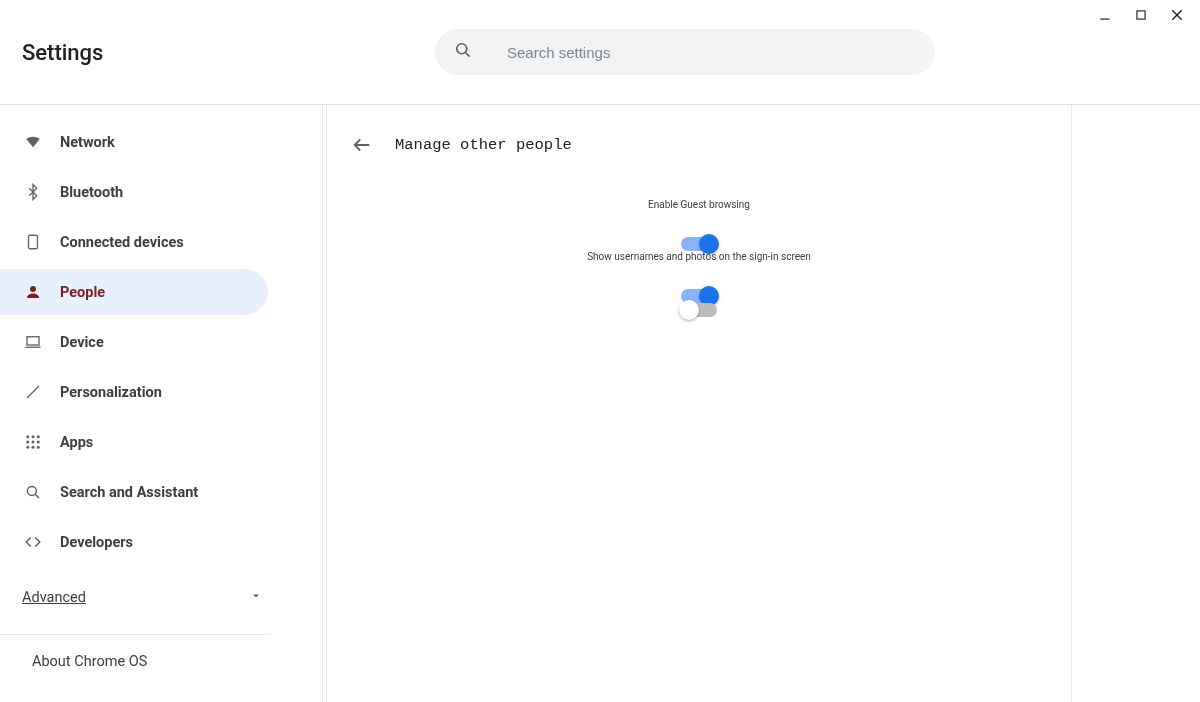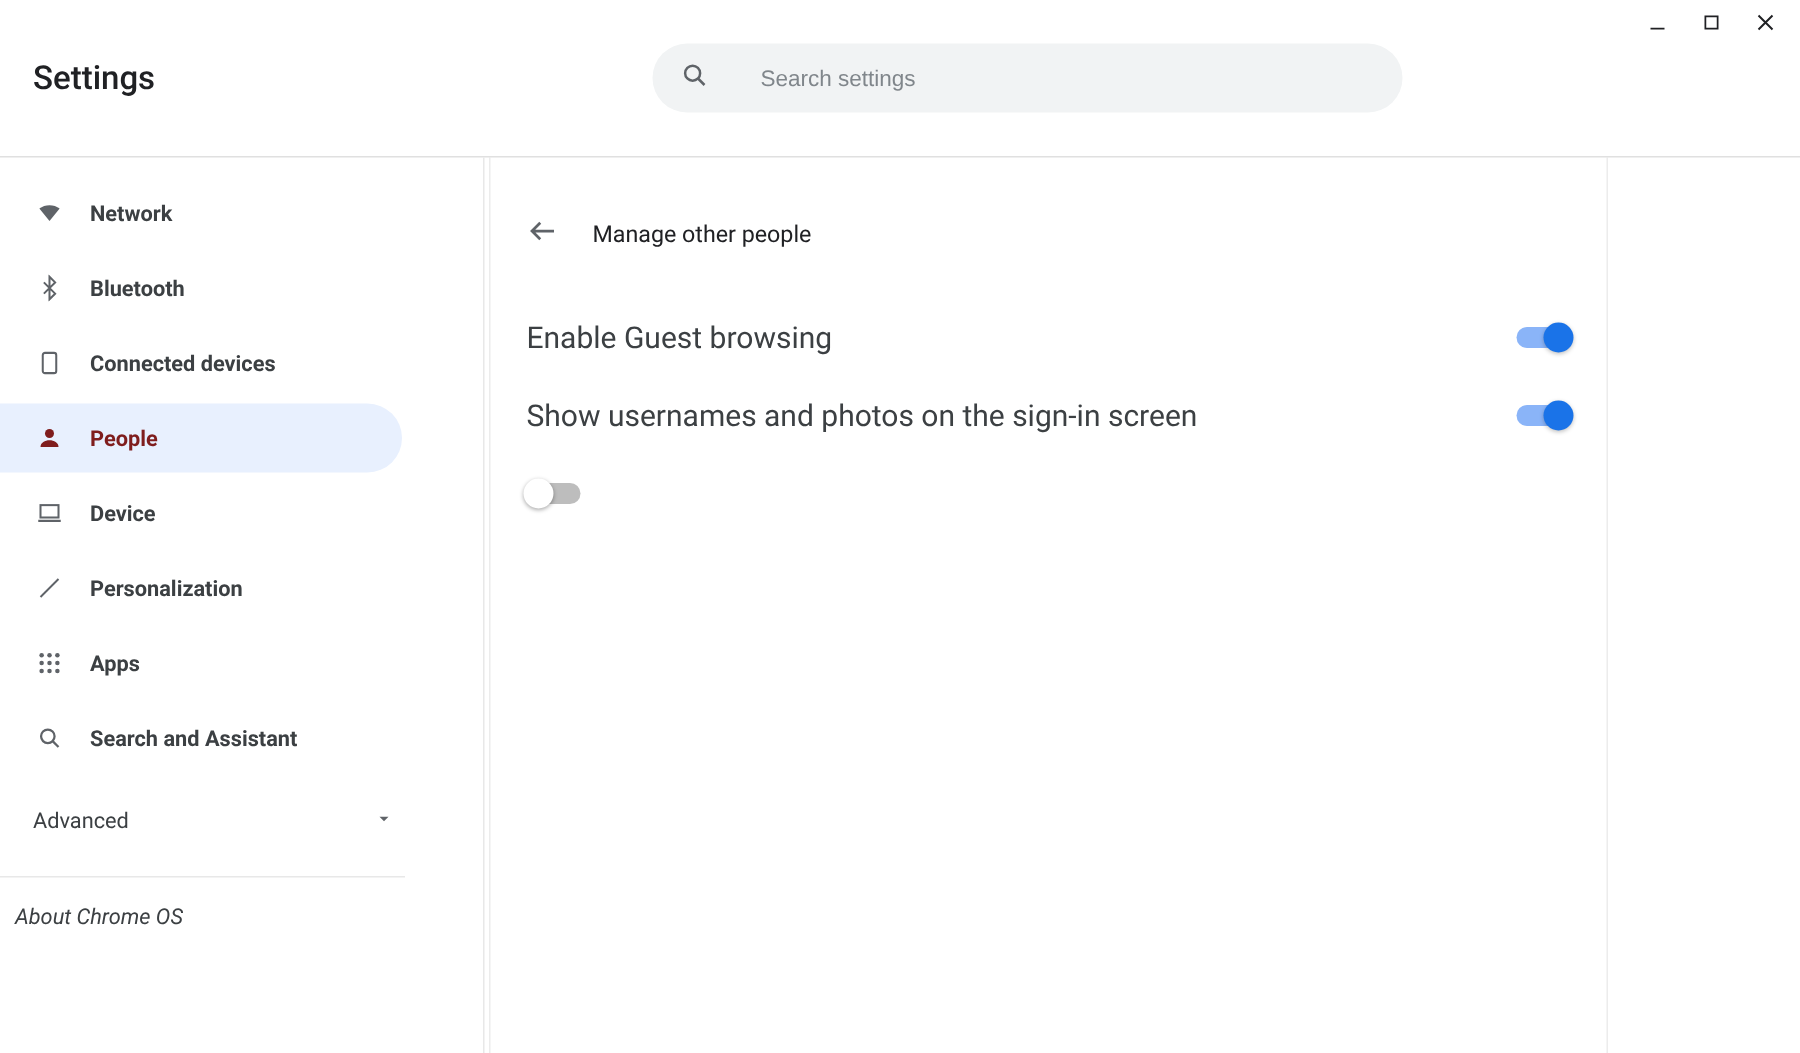"Manage other people" .panel-header { align-items: flex-end -> center; font-family: none -> Liberation Mono, monospace }
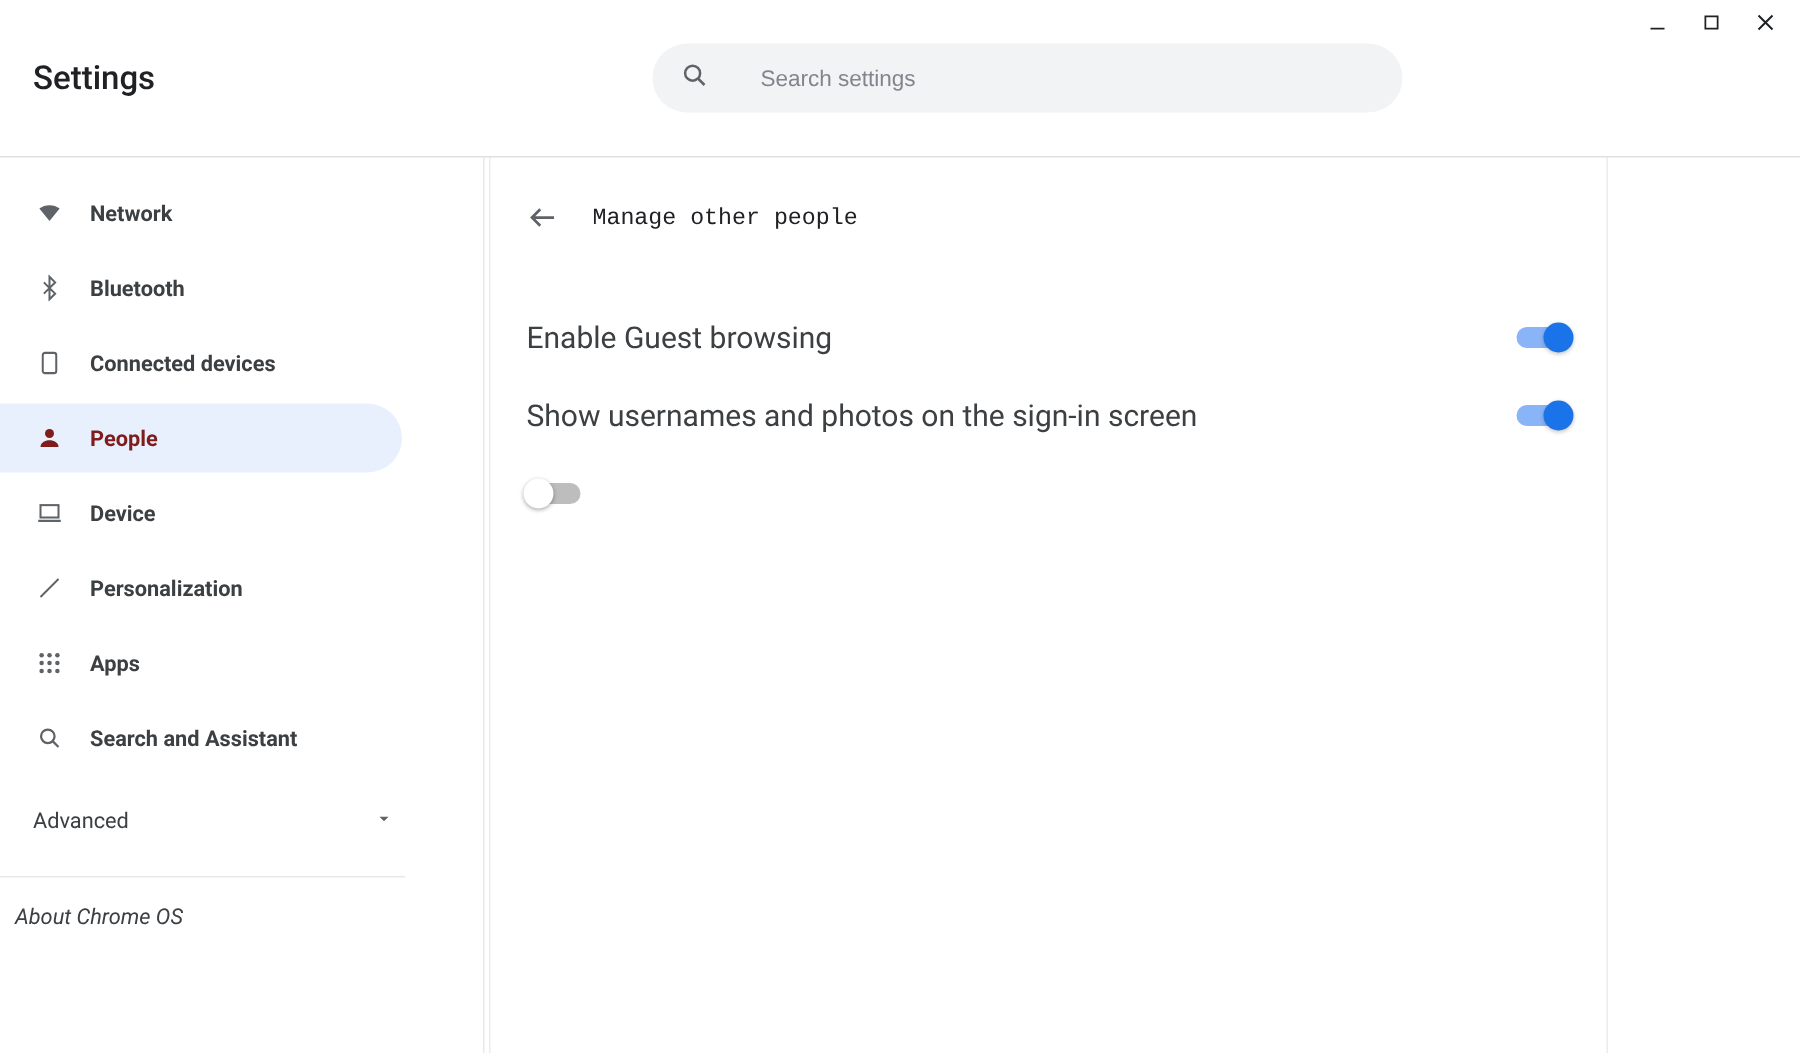"Enable Guest browsing" .row { flex-direction: none -> column; font-size: 20px -> 10px }
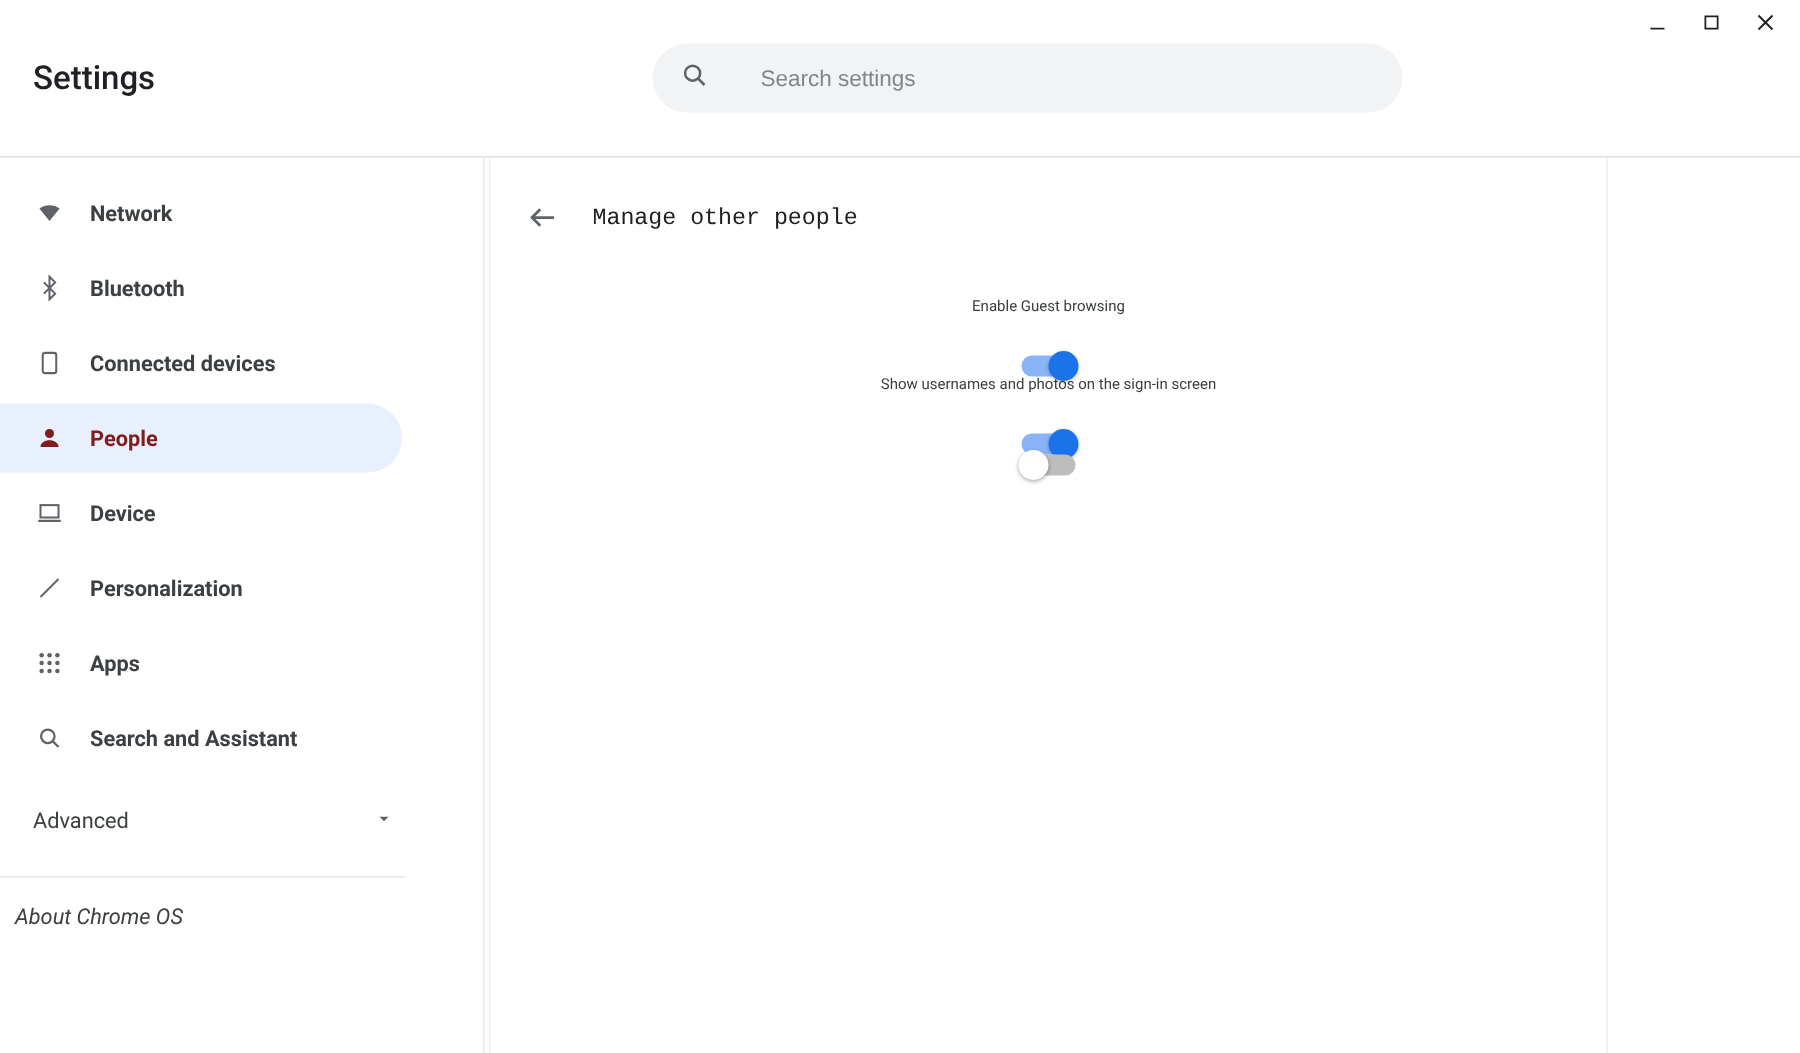"Developers" div.side-item { html: none -> <div> <span> <svg> <path></path> </svg> </span> <span>Developers</span> </div> }
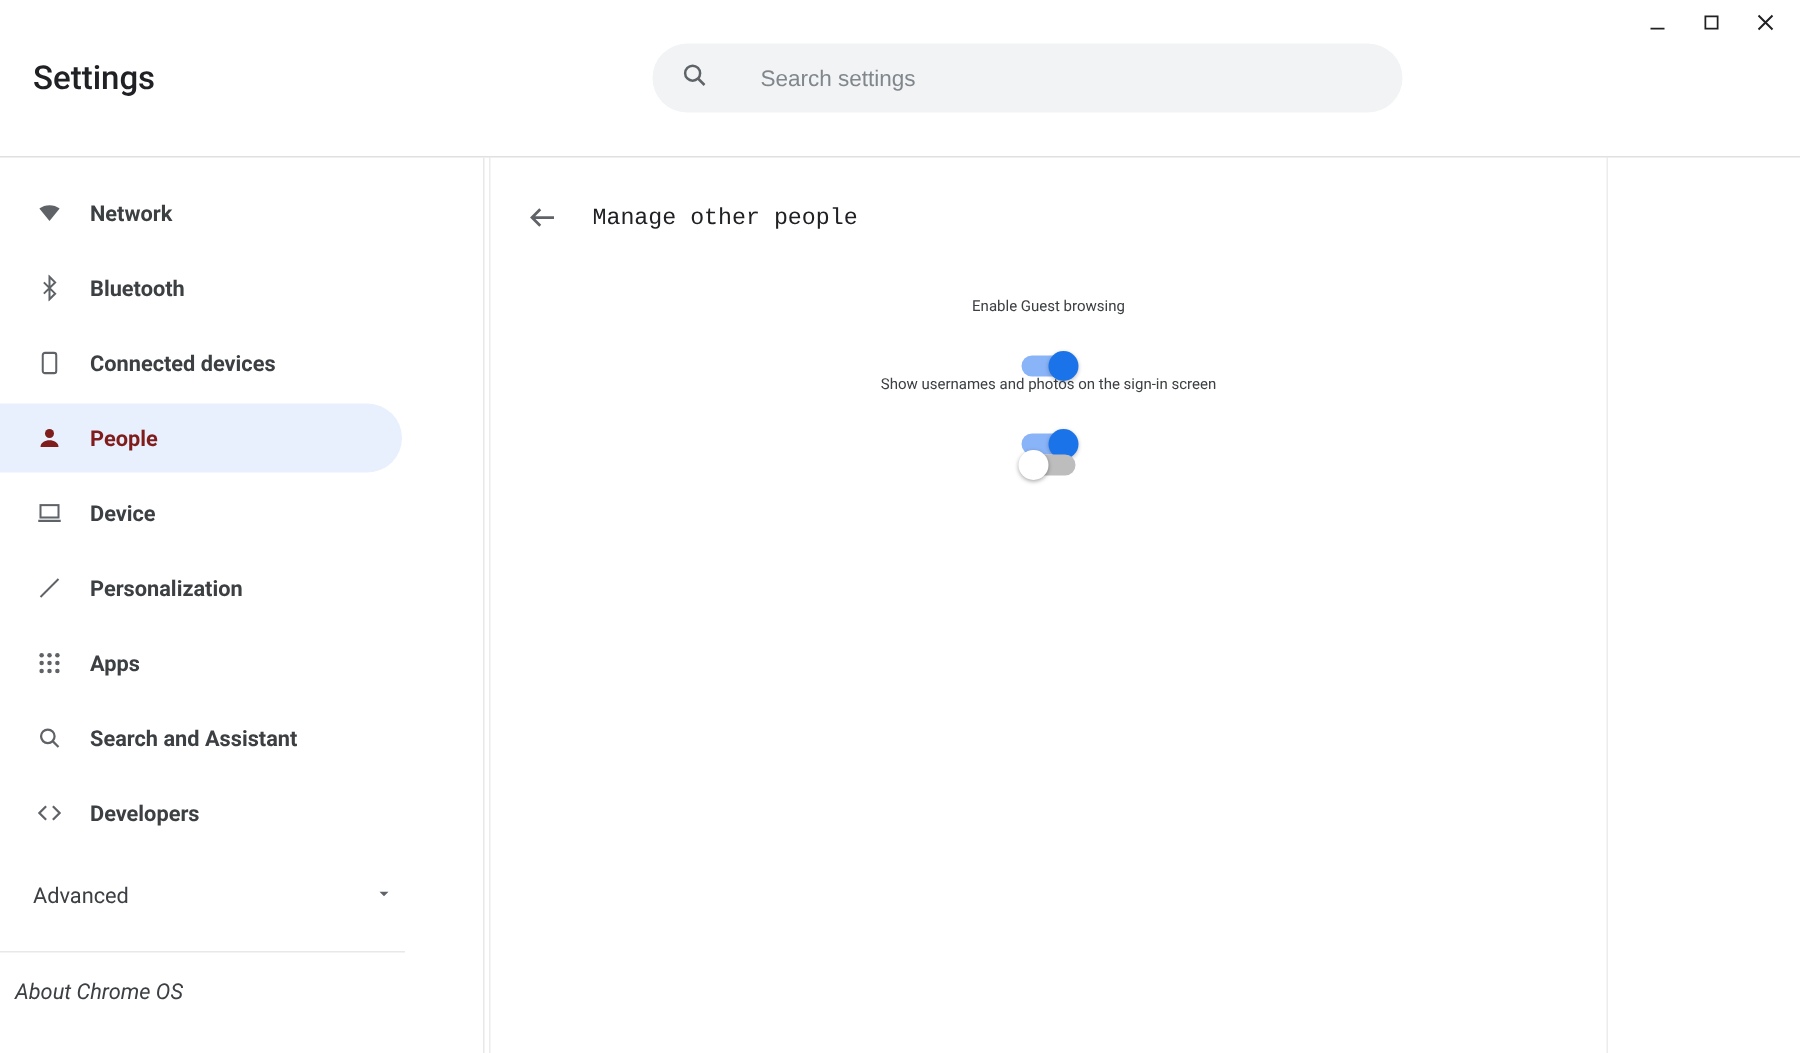"Advanced" .advanced-row { text-decoration: none -> underline }
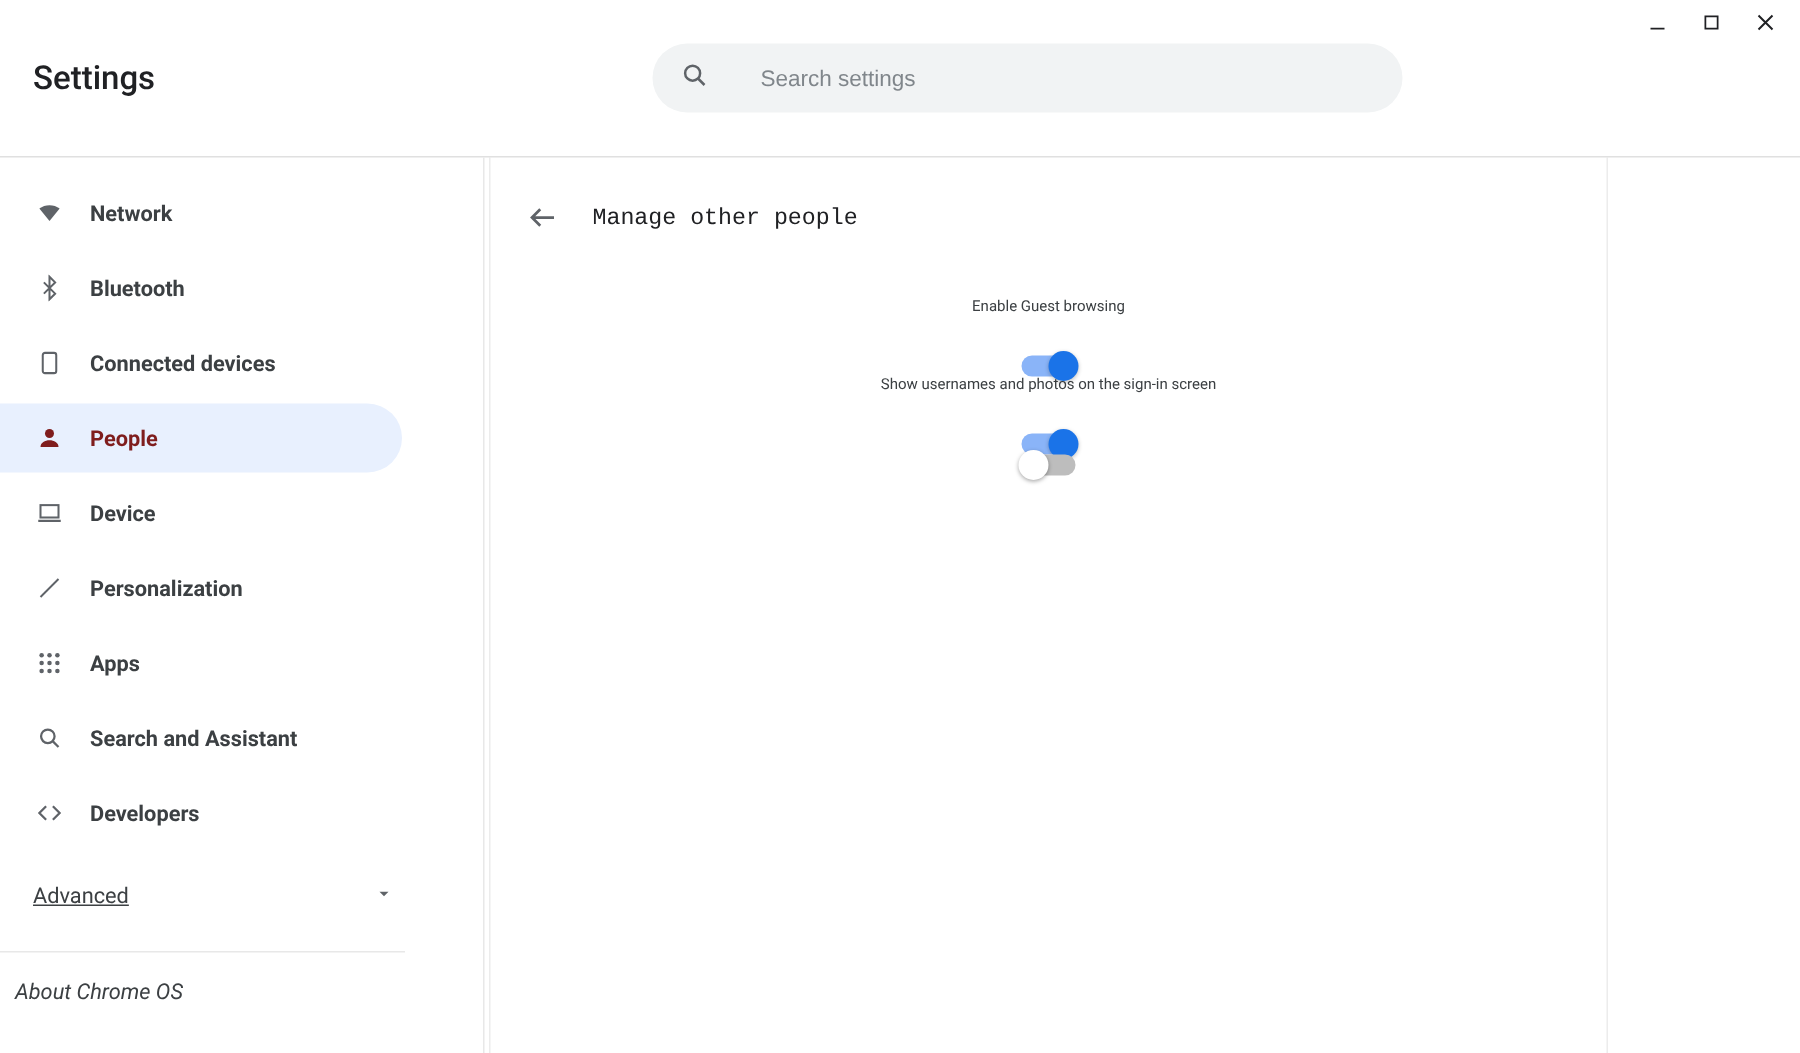"About Chrome OS" .about-row { font-style: italic -> none; padding: 18px 10px -> 18px 32px }
